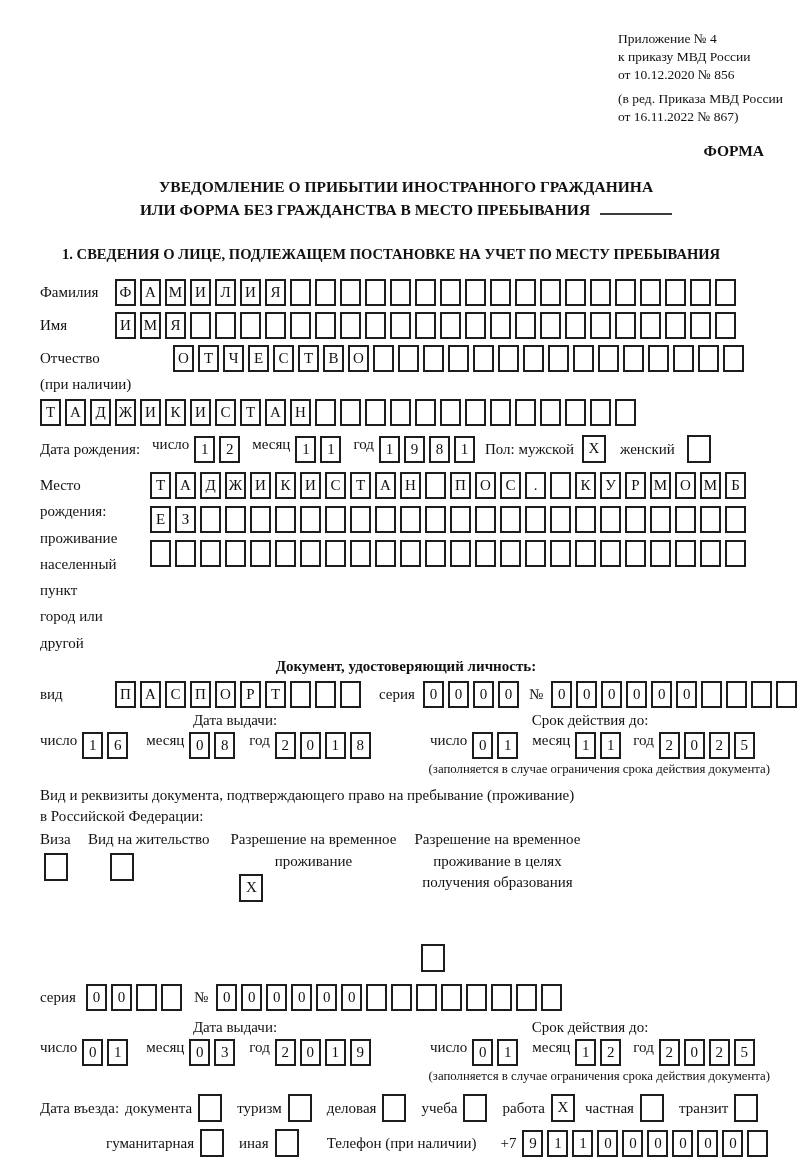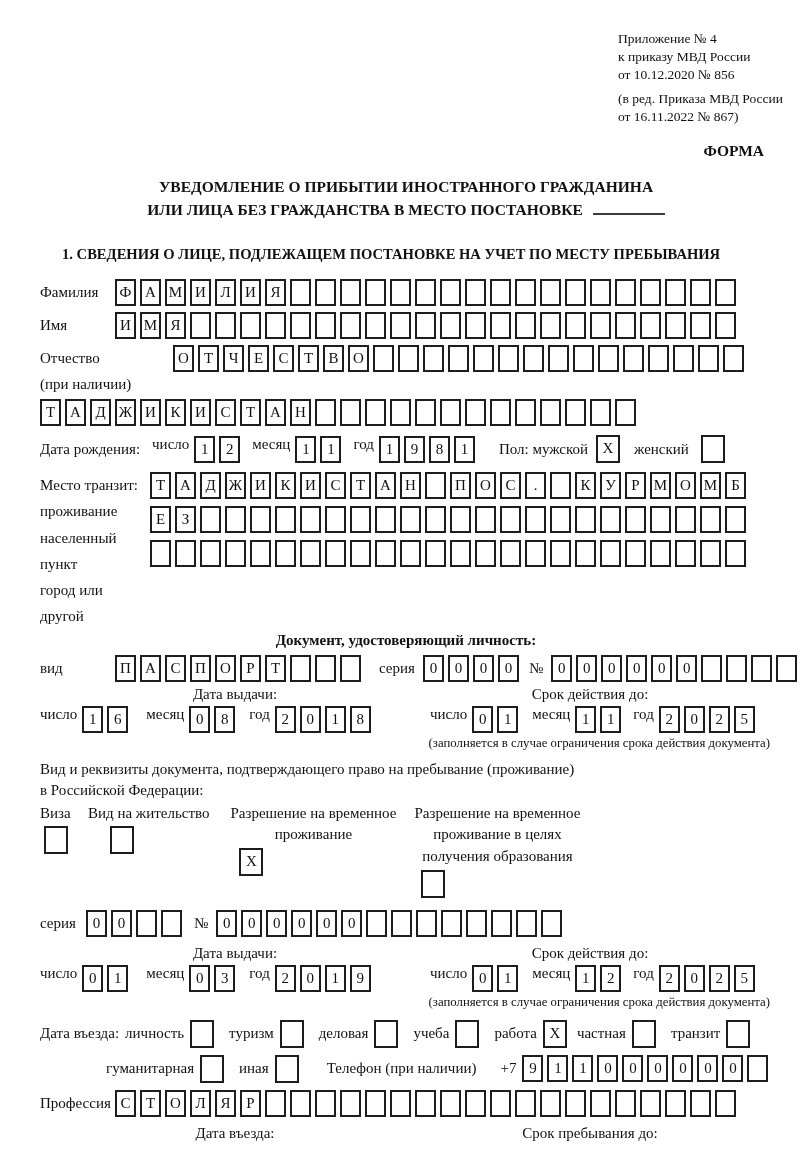"ИЛИ ЛИЦА БЕЗ ГРАЖДАНСТВА В" span { text: ЛИЦА БЕЗ ГРАЖДАНСТВА В МЕСТО ПОСТАНОВКЕ -> ФОРМА БЕЗ ГРАЖДАНСТВА В МЕСТО ПРЕБЫВАНИЯ }
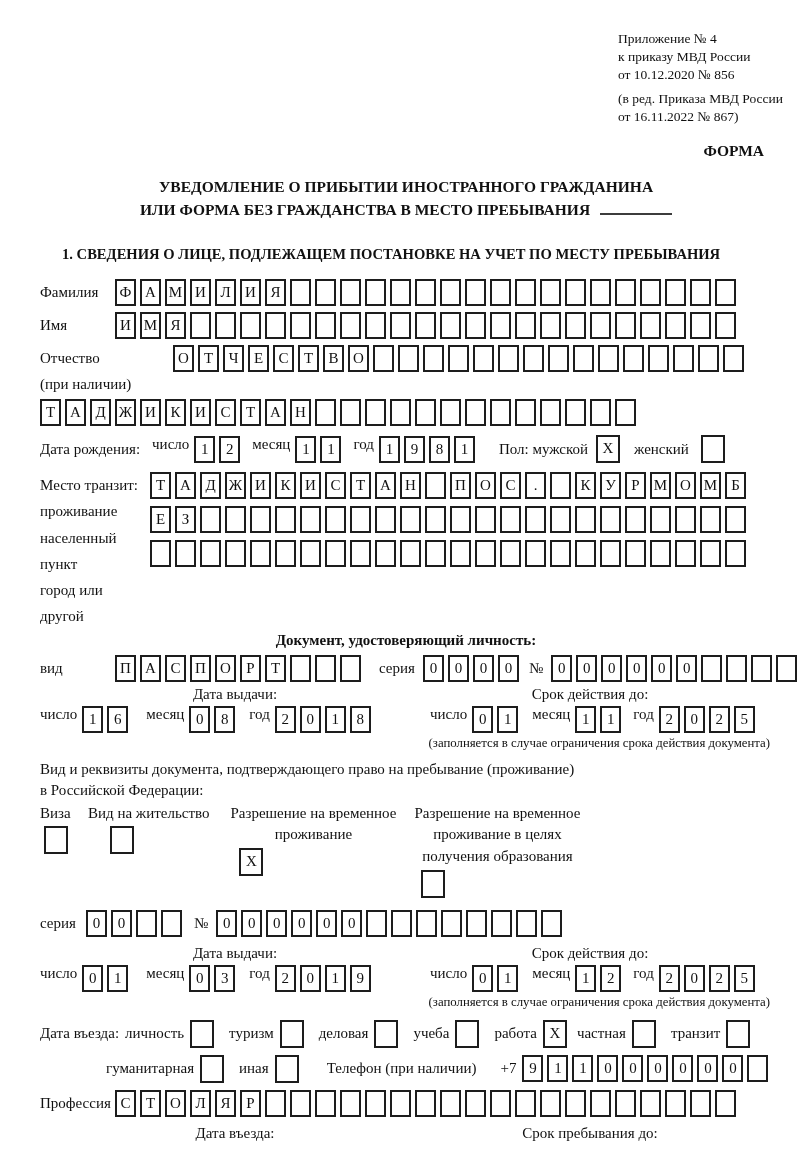"Пол: мужской" span.lab { margin-left: 20px -> 6px }
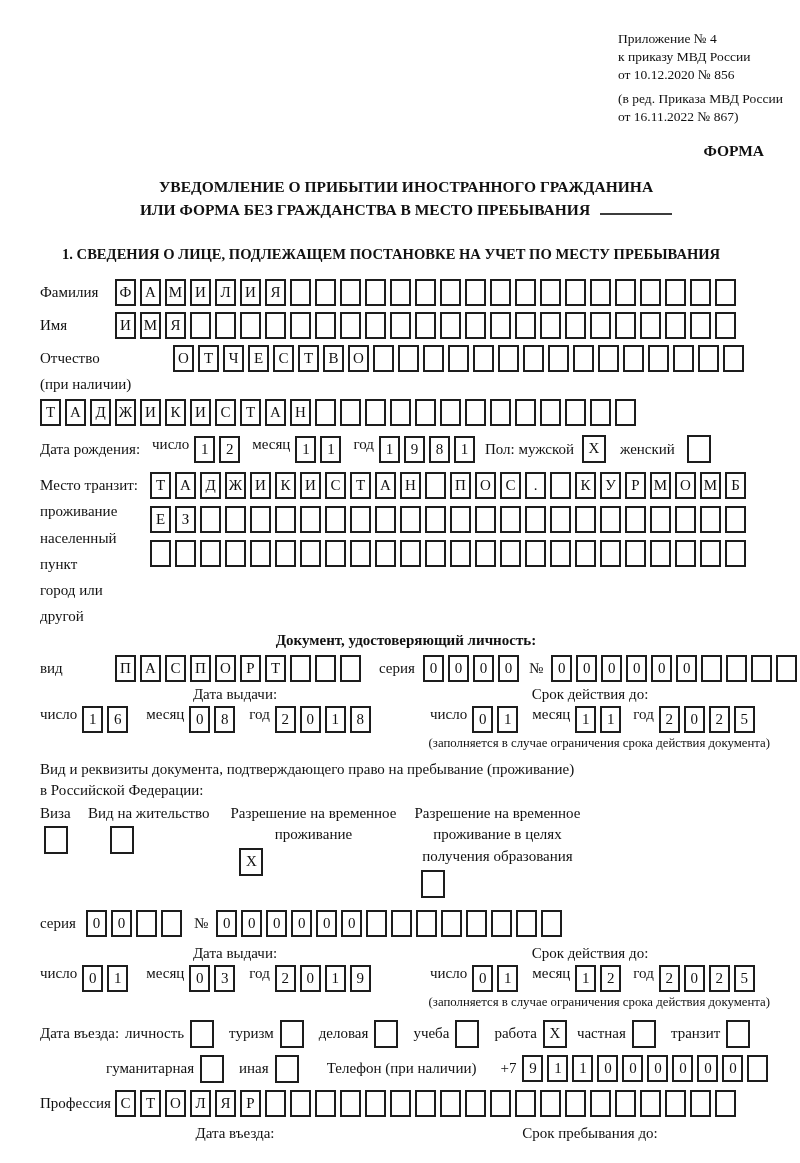"Место транзит:" div { text: транзит -> рождения }
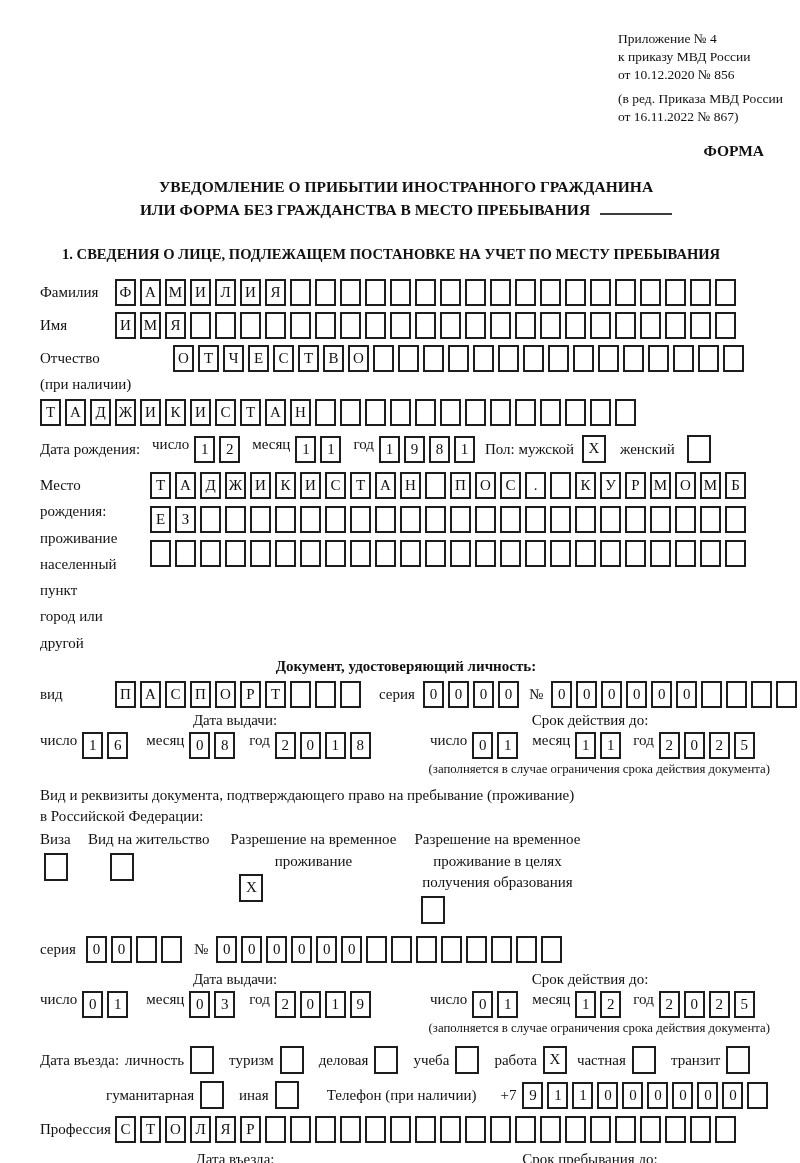"Разрешение на временное проживание в" div.opt { gap: none -> 48px }
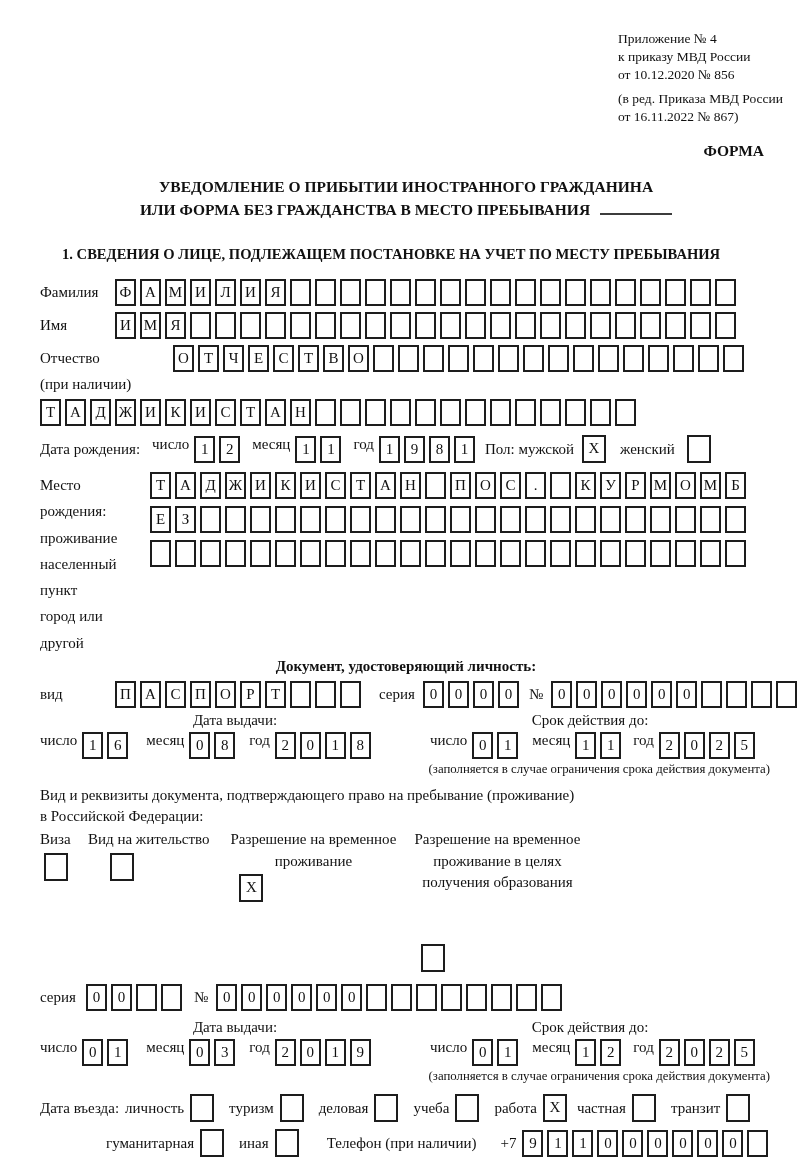"личность" span.pl { text: личность -> документа }
